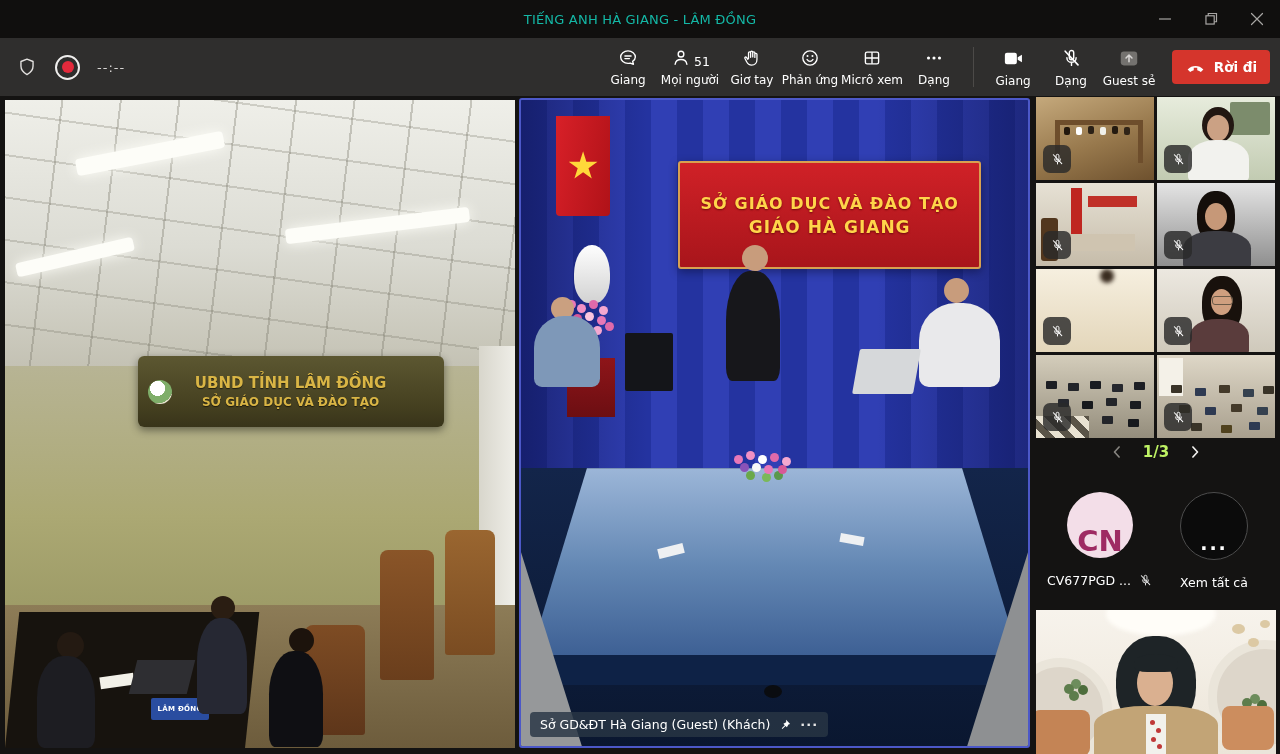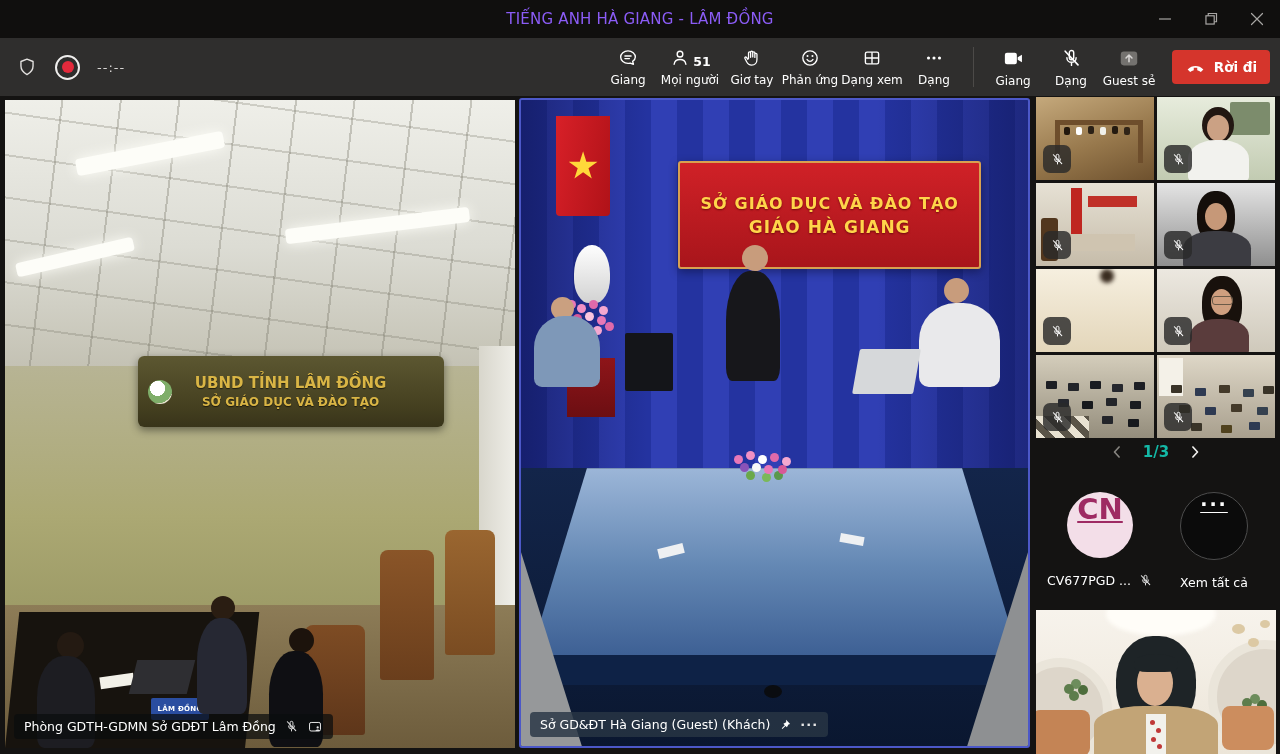"TIẾNG ANH HÀ GIANG -" .title-text { color: #8b5cf6 -> #14b8a6; font-size: 15px -> 13px }
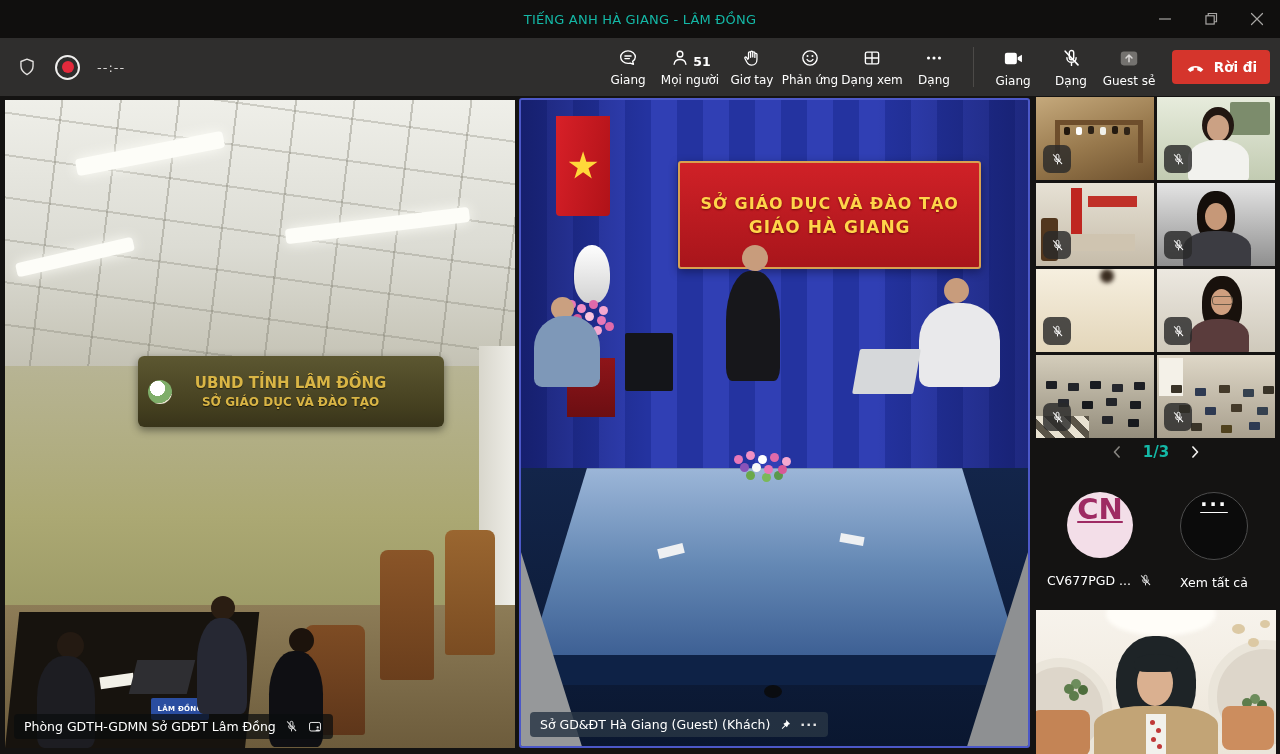"51" .tb-count { font-weight: 700 -> 400 }
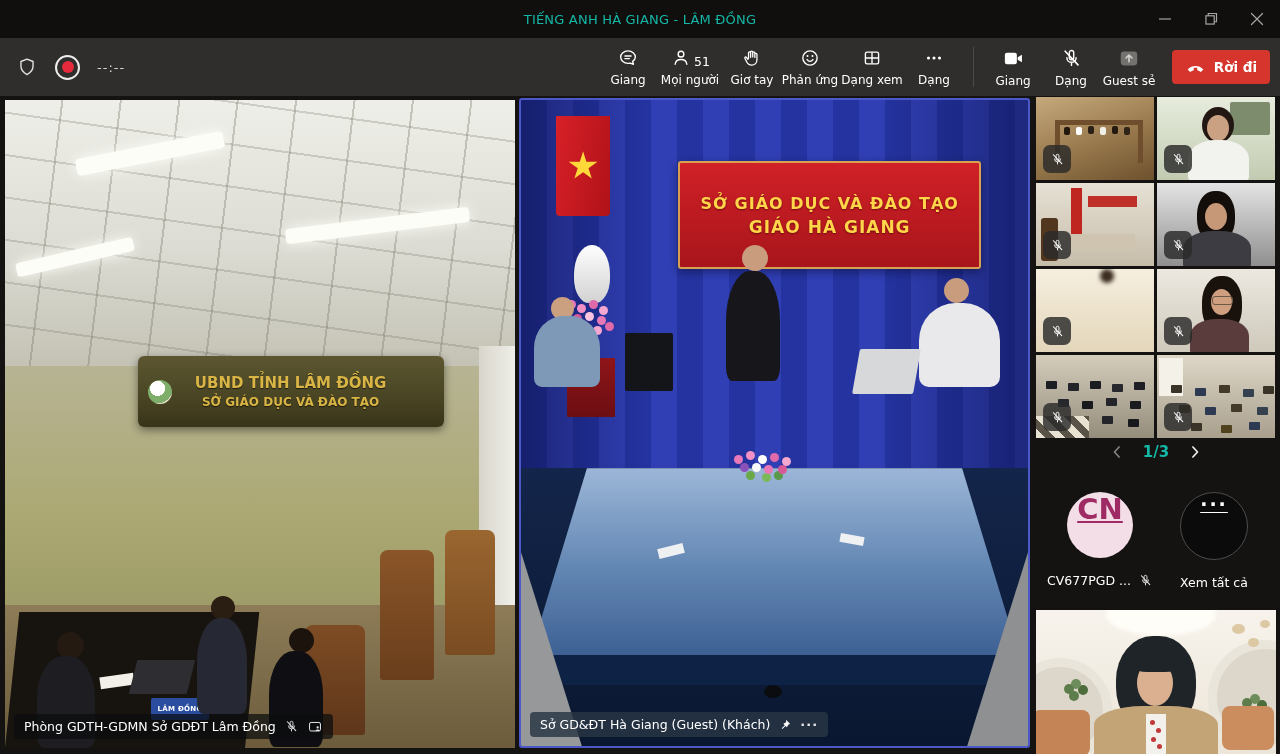"Dạng xem" span { text: Dạng -> Micrô }
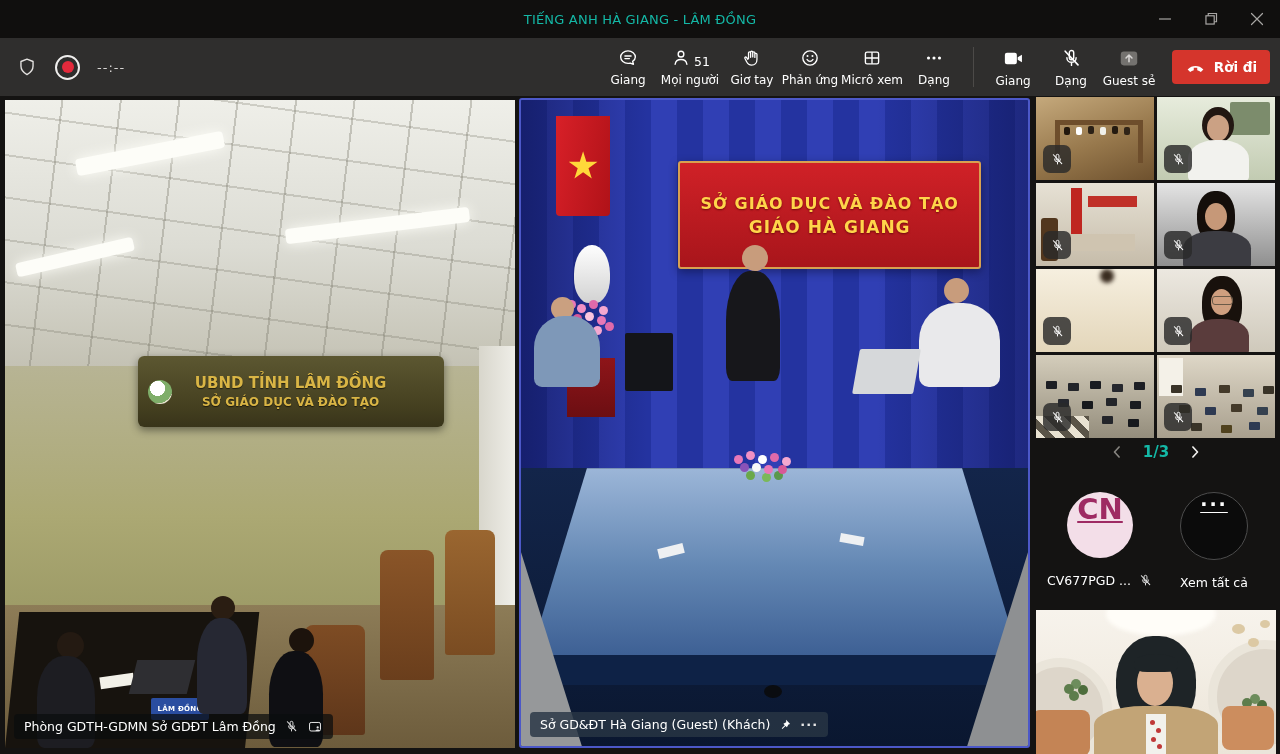"1/3" .pager-label { color: #14b8a6 -> #bef264 }
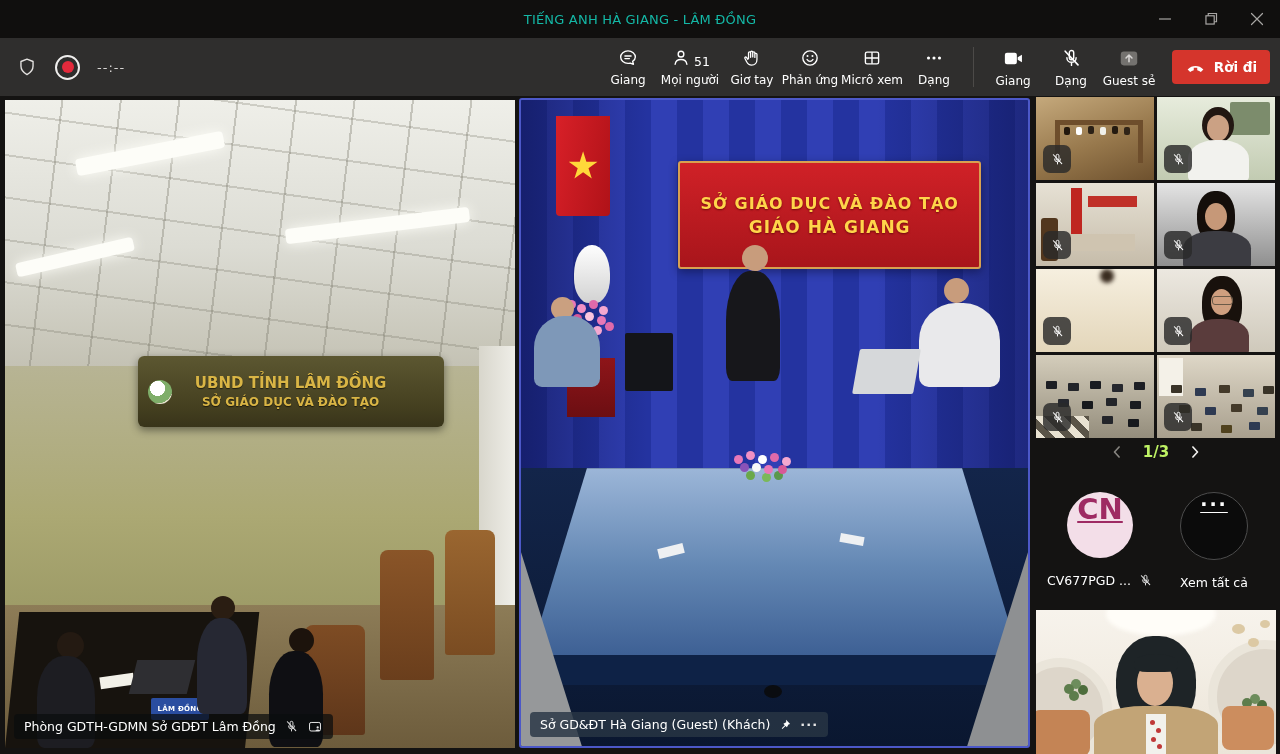"CN" .ava-circle { align-items: flex-start -> flex-end; text-decoration: underline -> none }
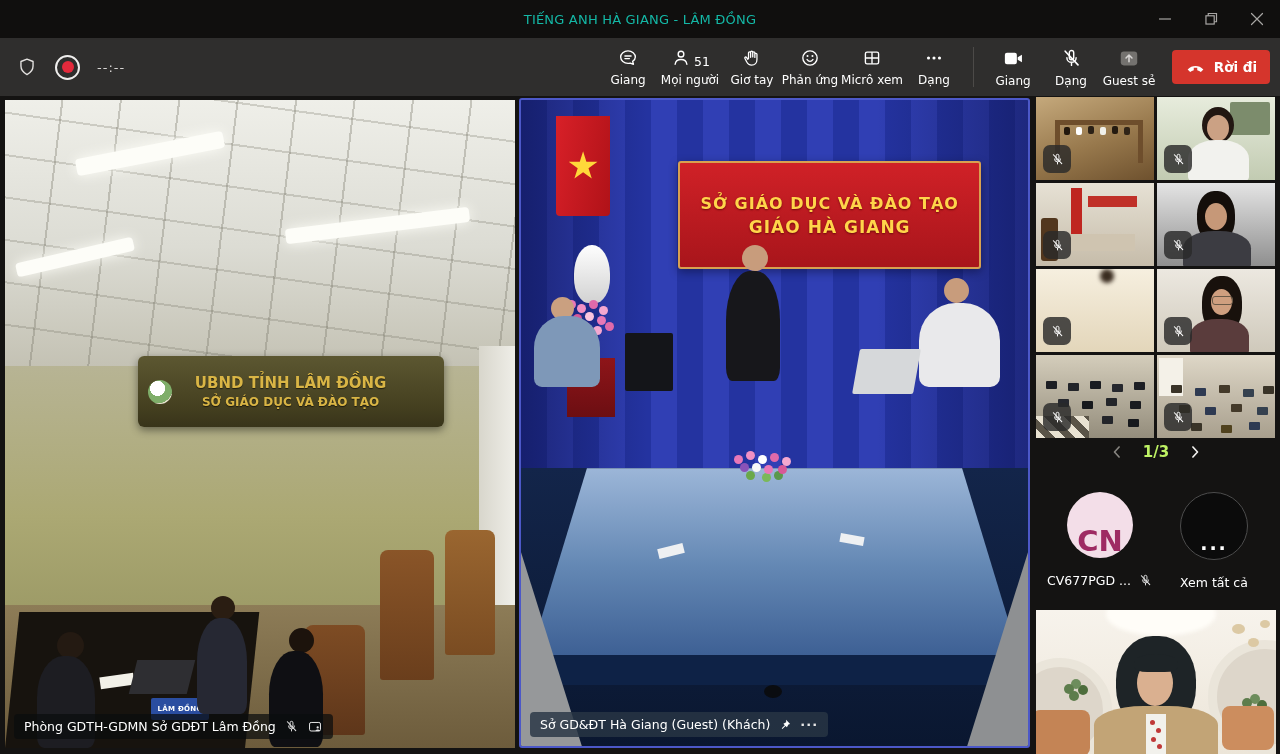"Phòng GDTH-GDMN Sở GDĐT Lâm" div.vid-label { html: <div> <span>Phòng GDTH-GDMN Sở GDĐT Lâm Đồng</span> <svg> <use></use> </svg> <svg> <use></use> </svg> </div> -> none }
